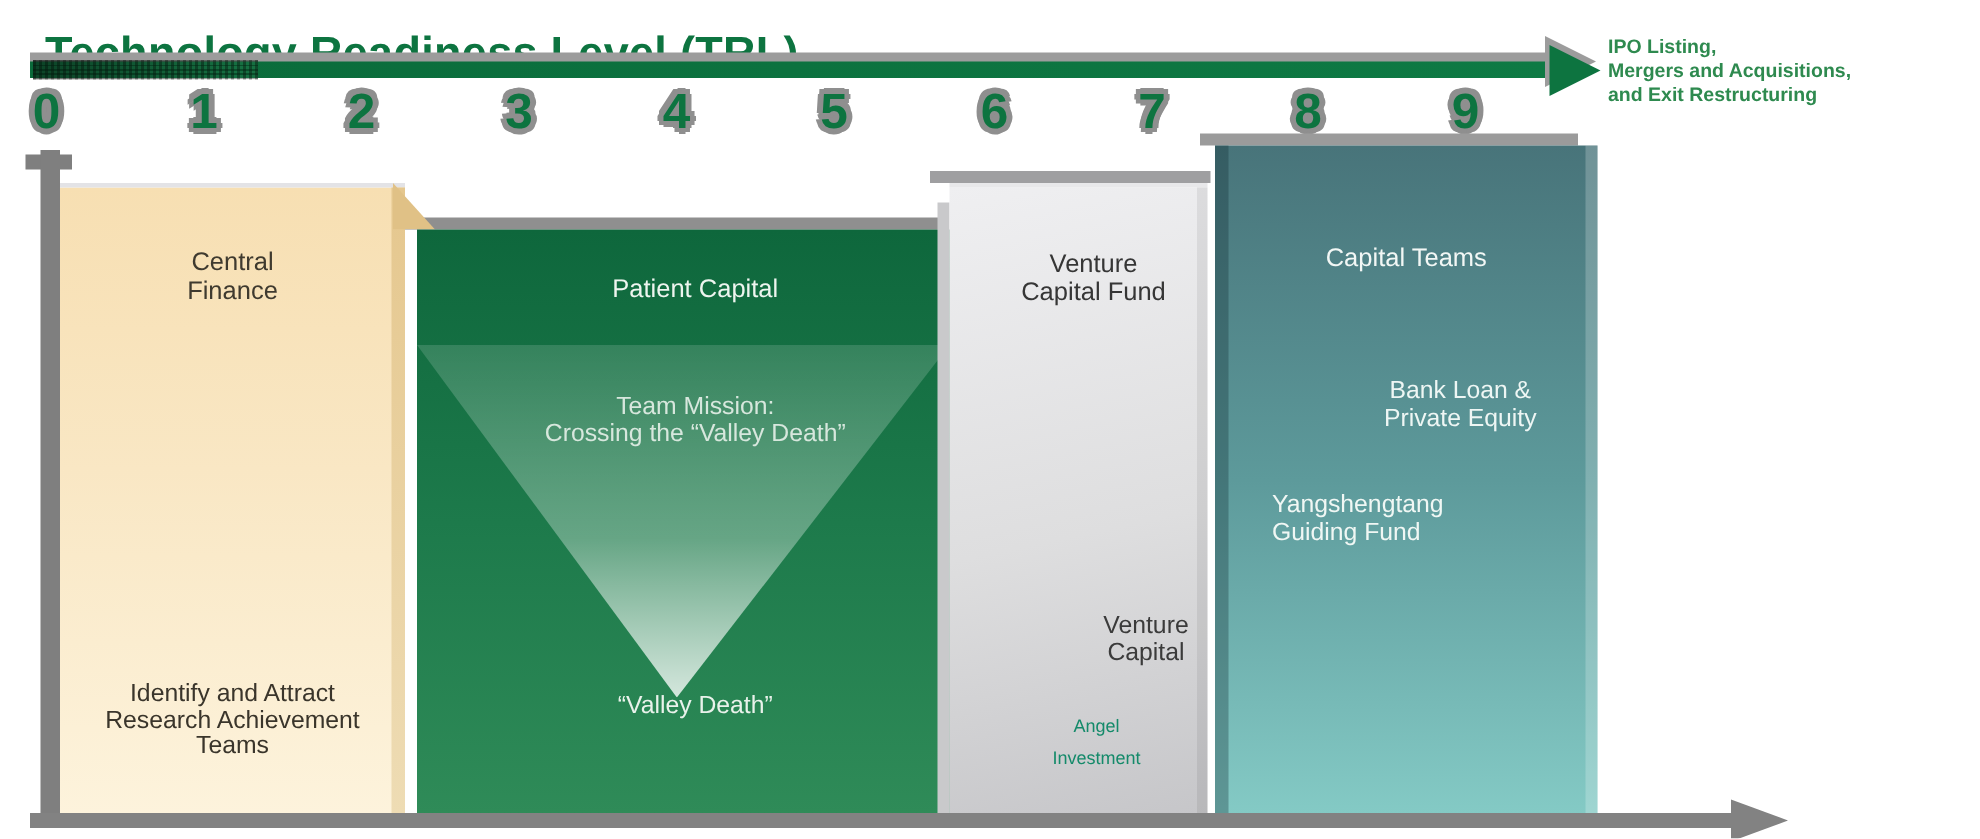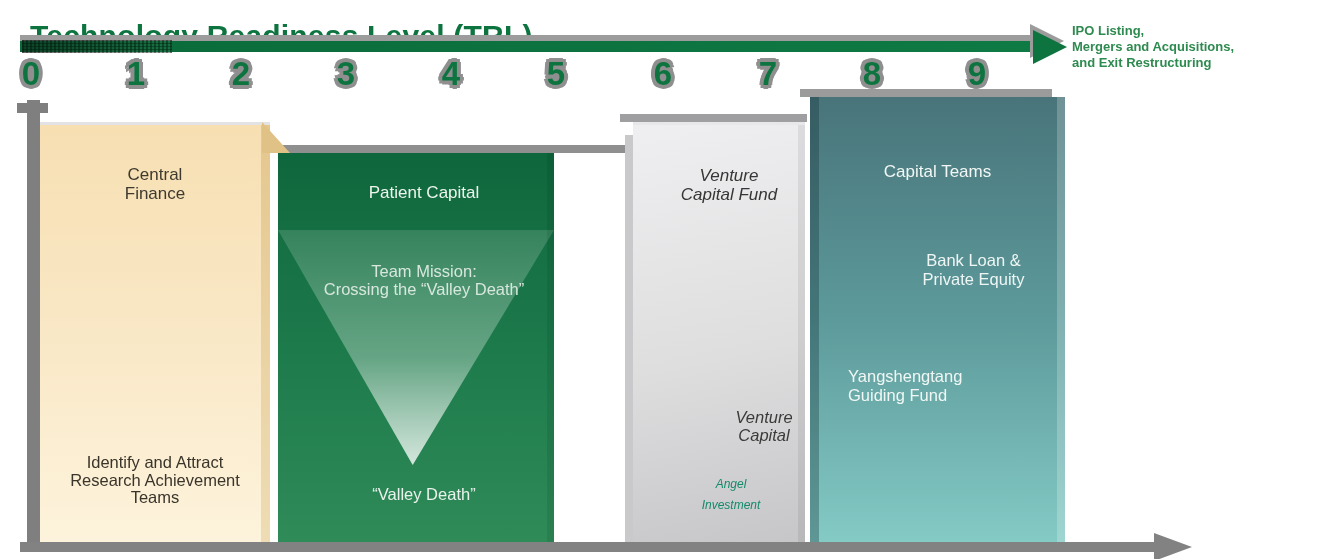"Venture" .p3 { font-style: italic -> none }
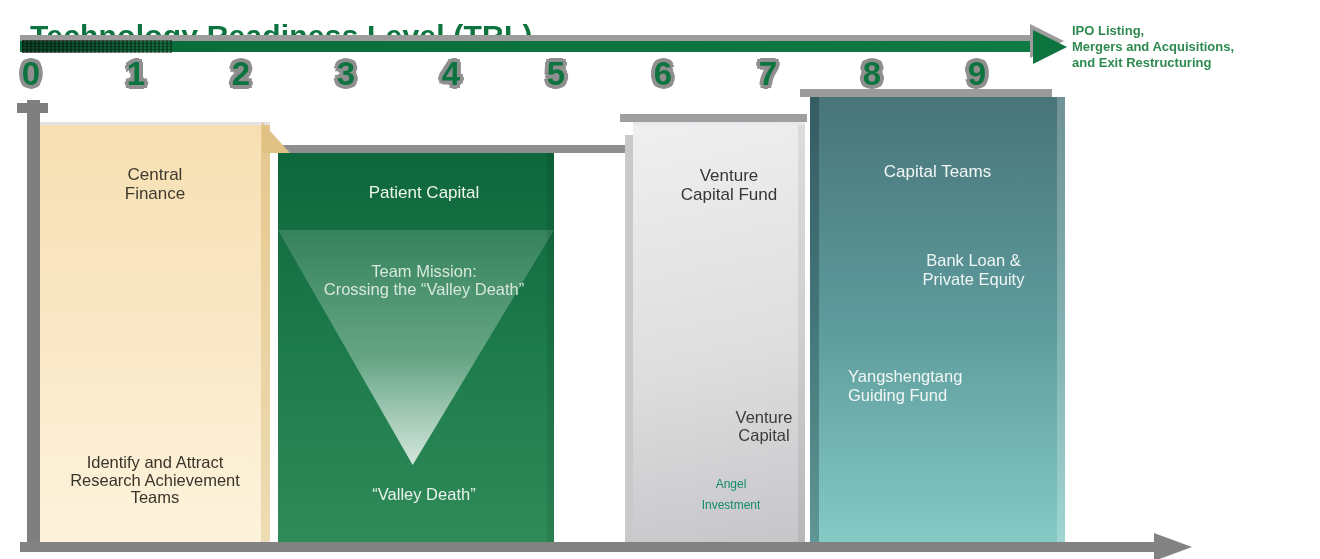"Patient Capital" .p2 { width: 276px -> 355px }
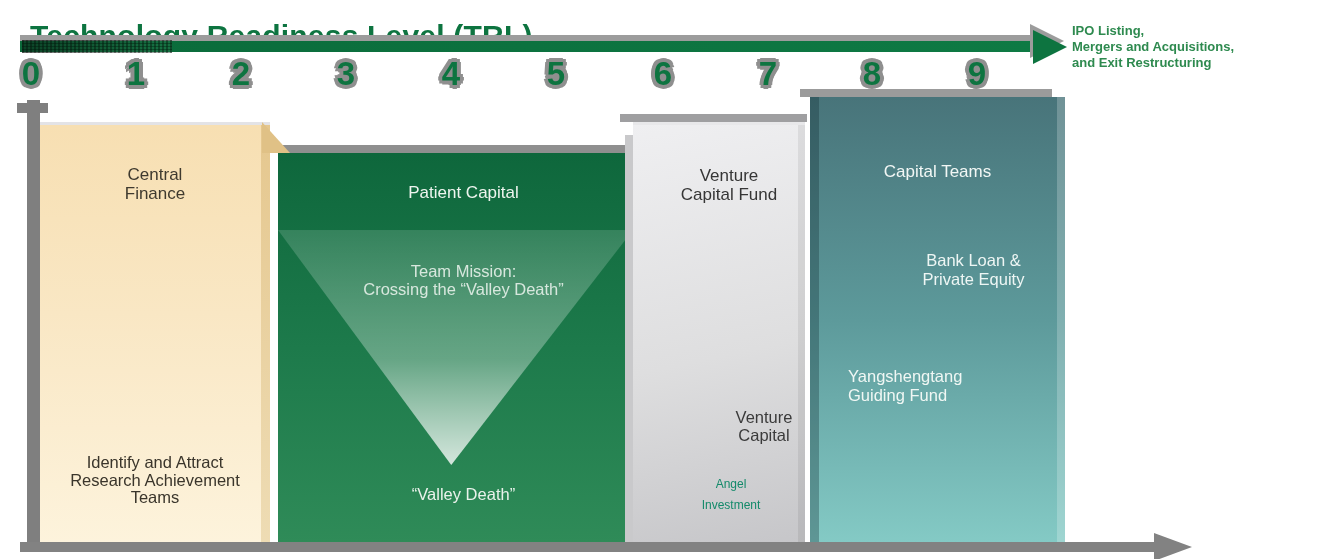"Yangshengtang" .p4-fund { margin-top: 40px -> none }
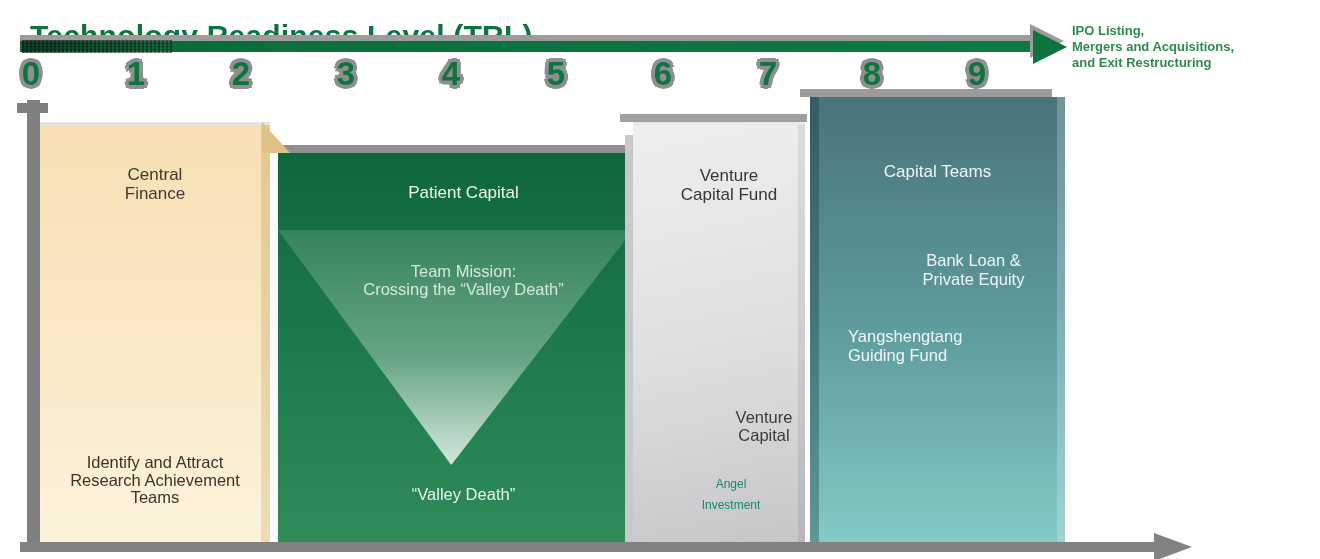"“Valley Death”" .p2-valley { top: 332px -> 308px }
